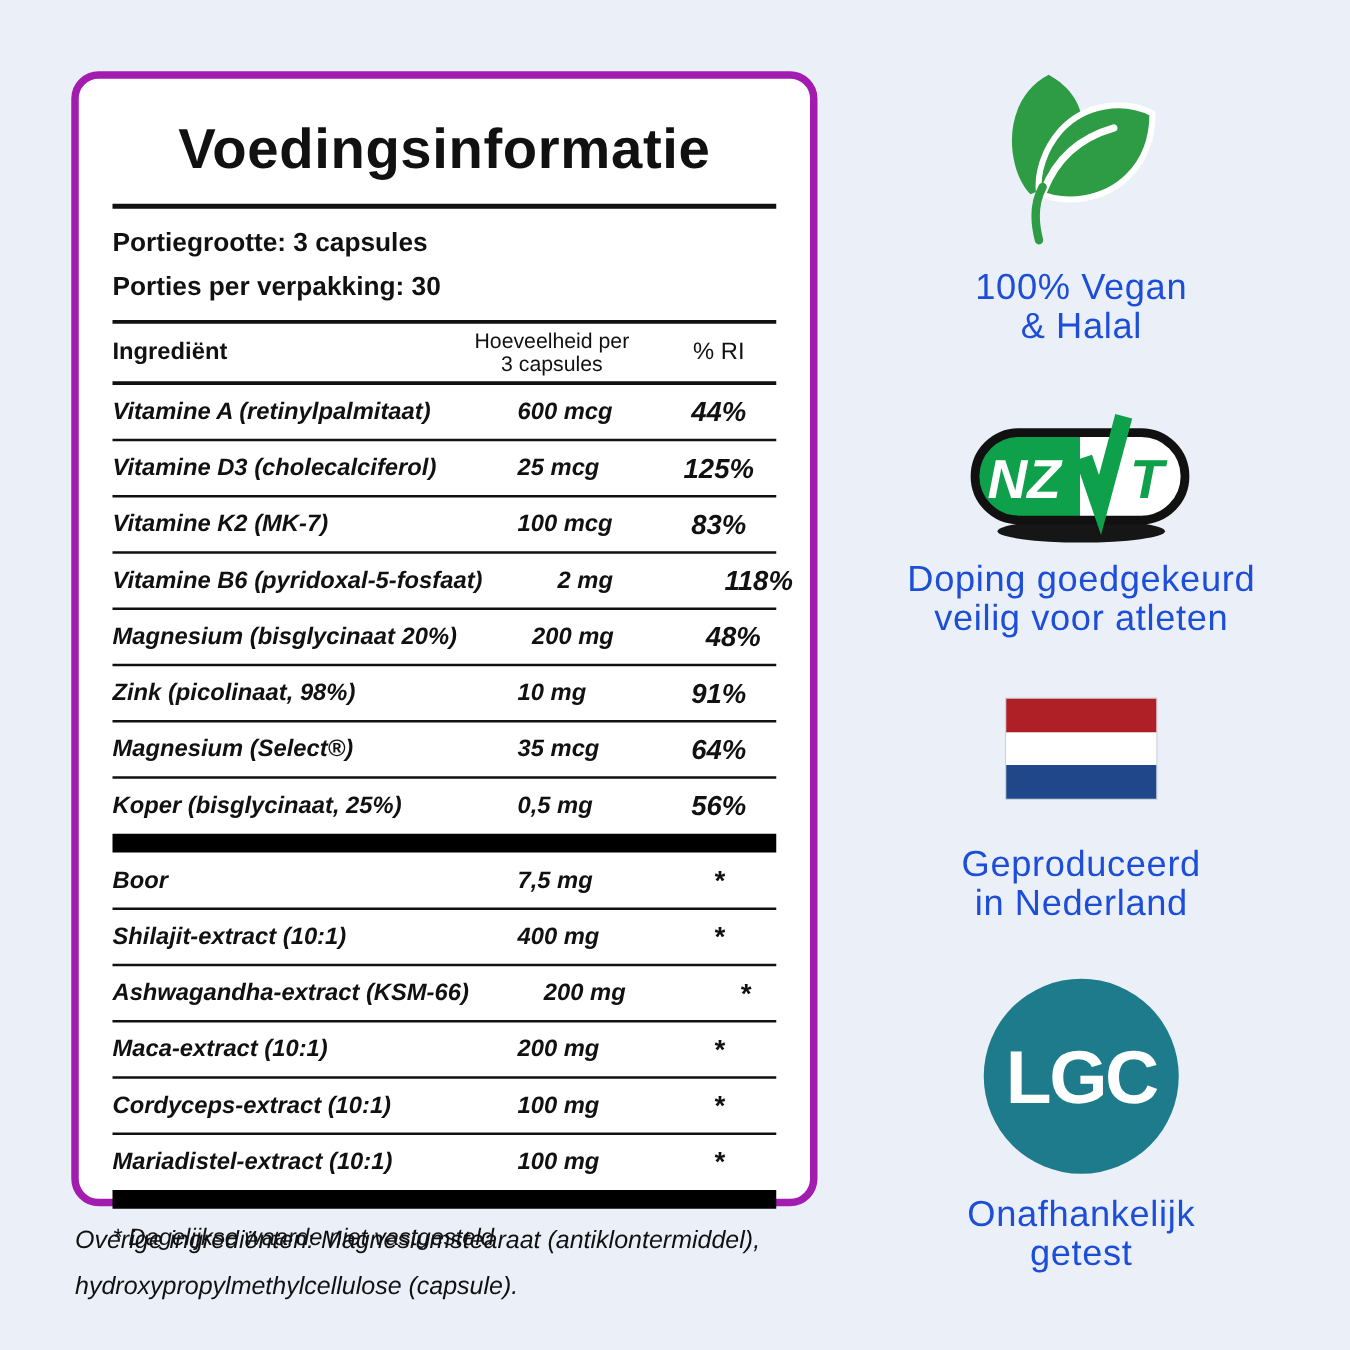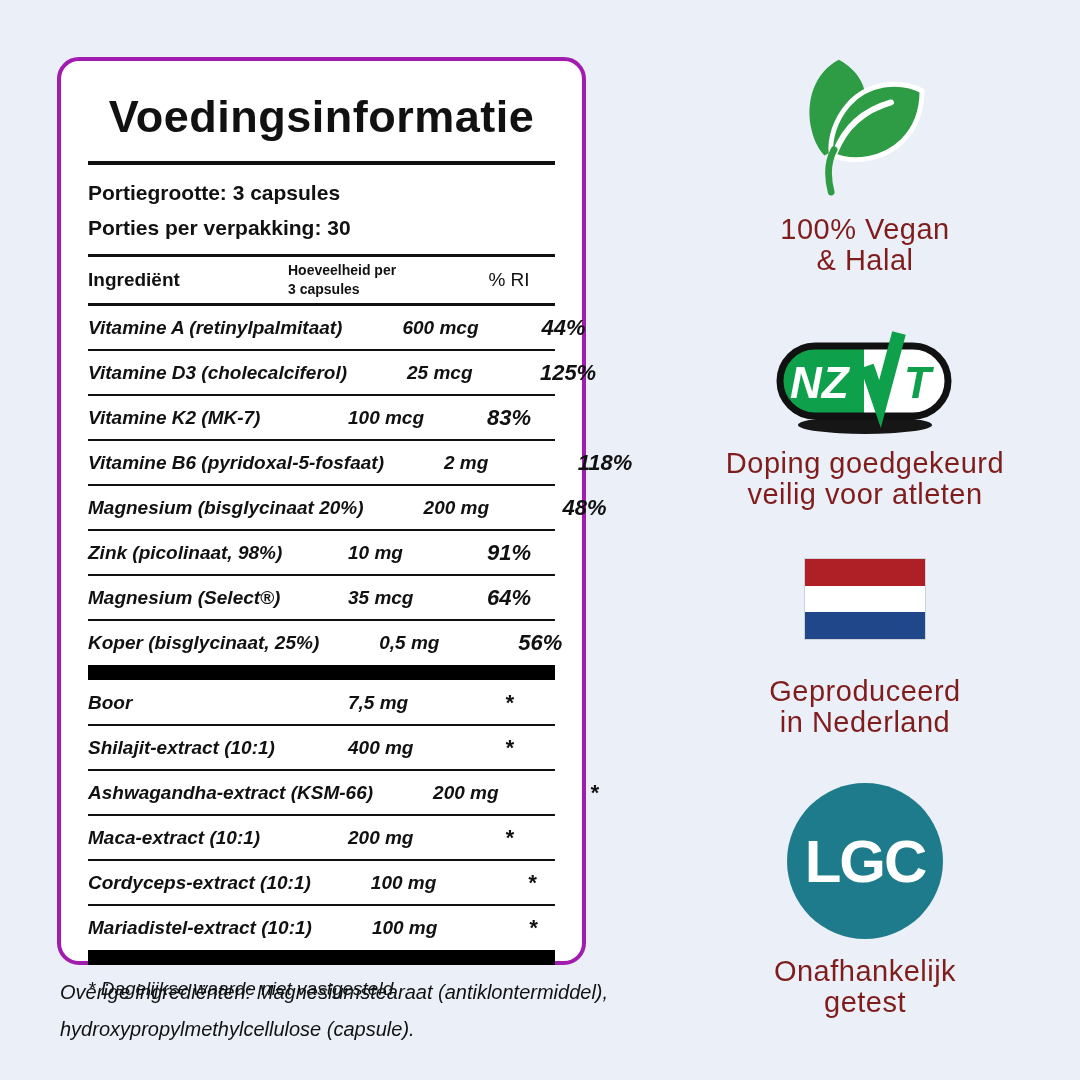"Voedingsinformatie" .label-card { border: 4px solid #a21caf -> 6px solid #a21caf; width: 529px -> 597px }
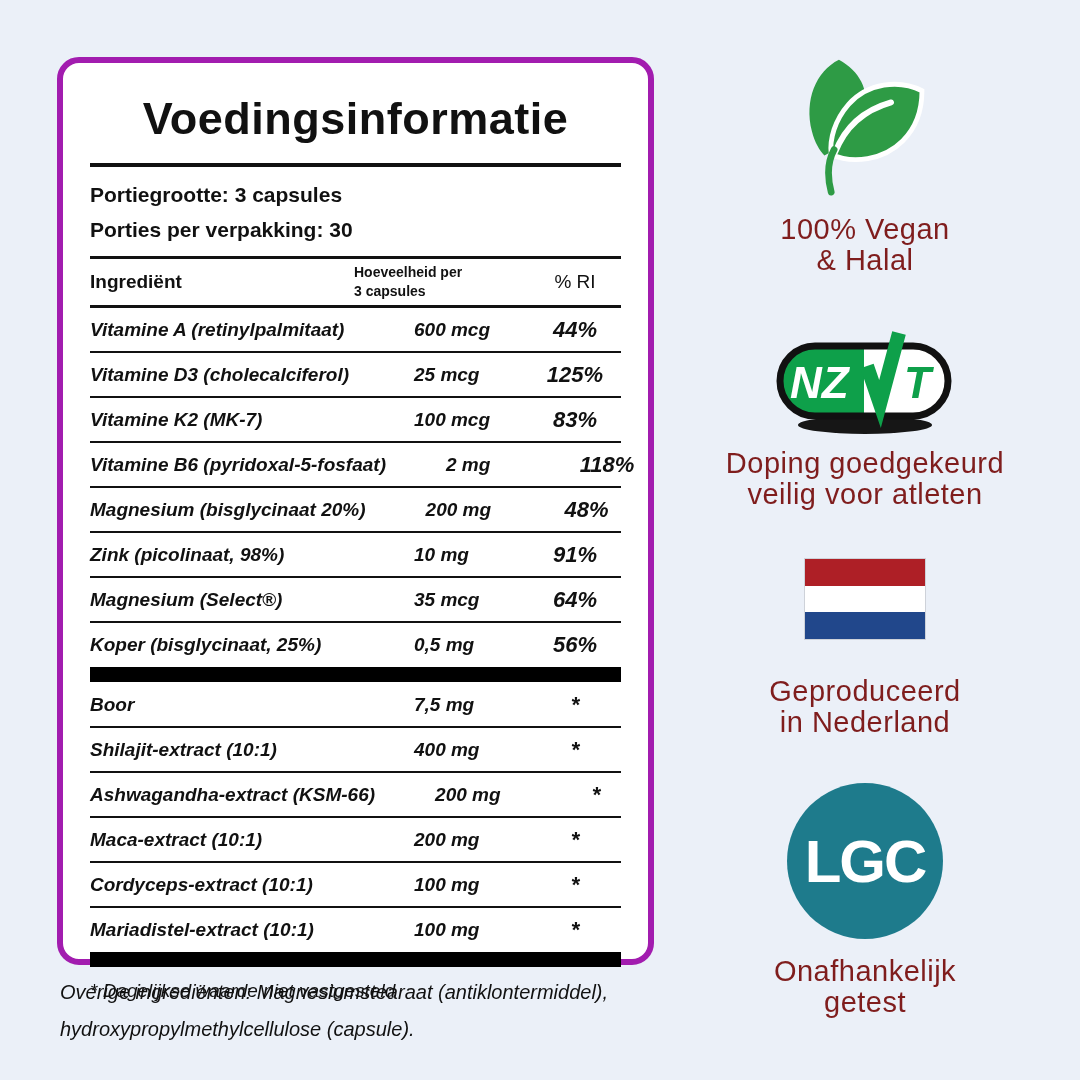"100% Vegan" .badge-caption { color: #7f1d1d -> #1d4ed8 }
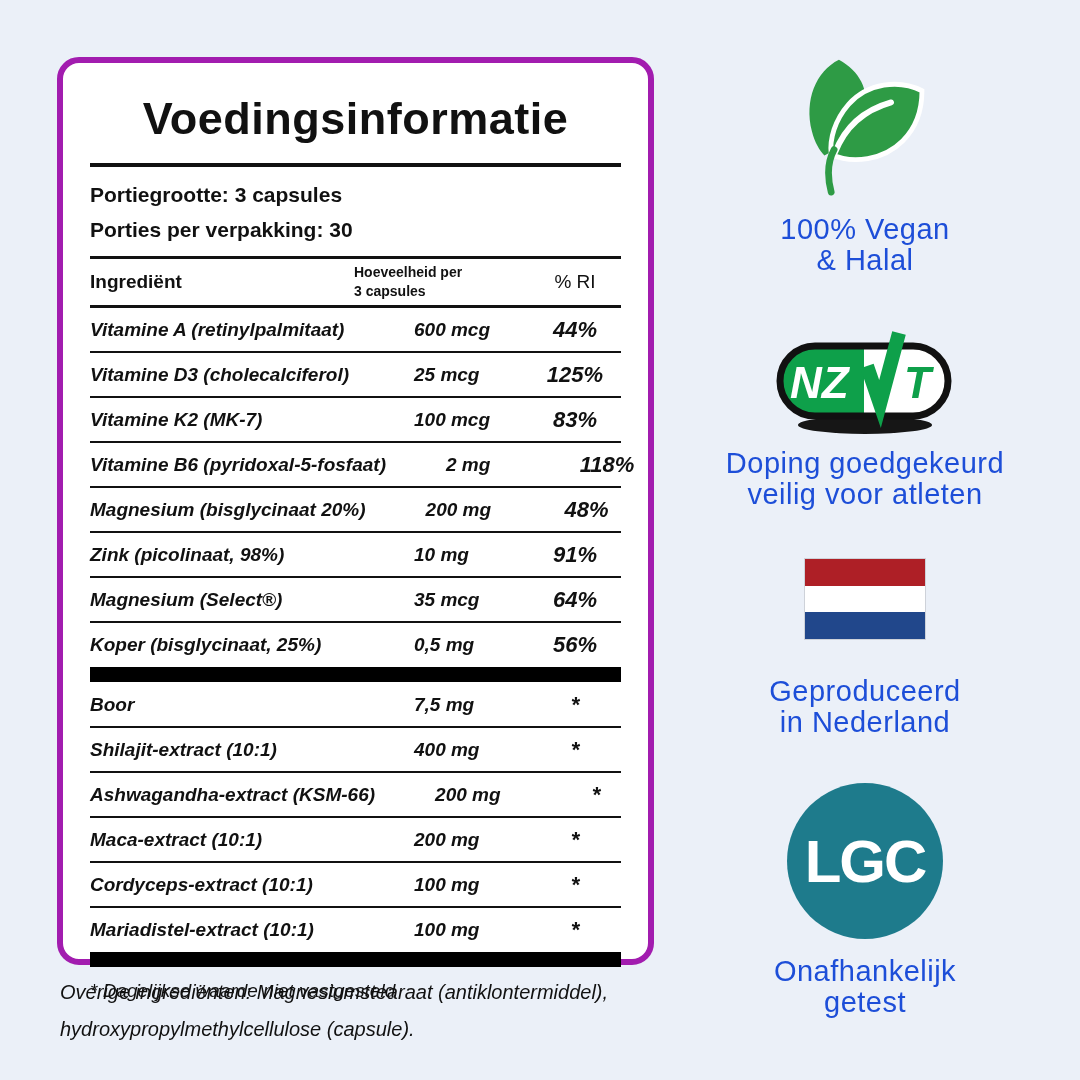"Hoeveelheid per" .h-amount { font-size: 14px -> 17px; font-weight: bold -> normal; text-align: none -> center }
